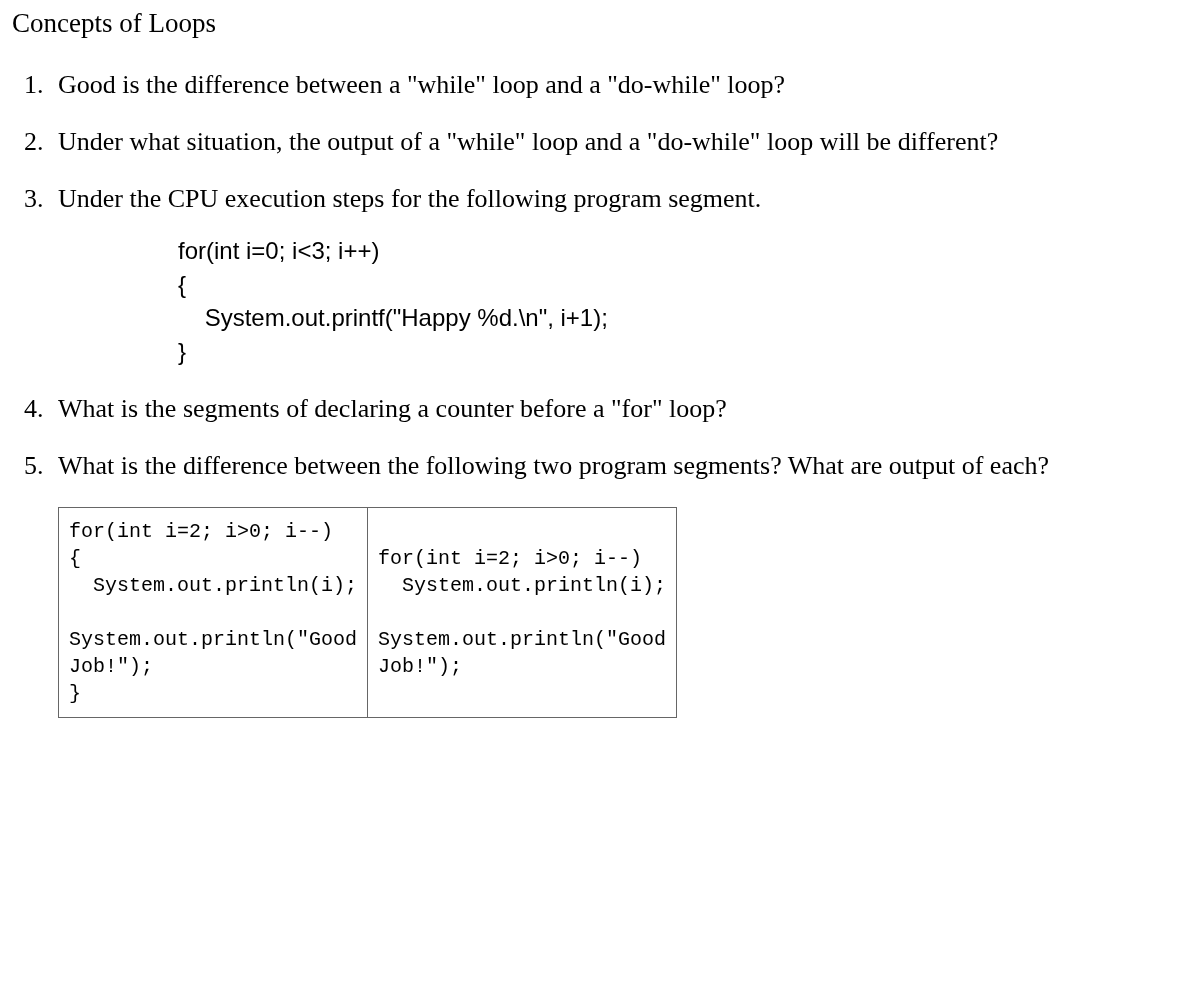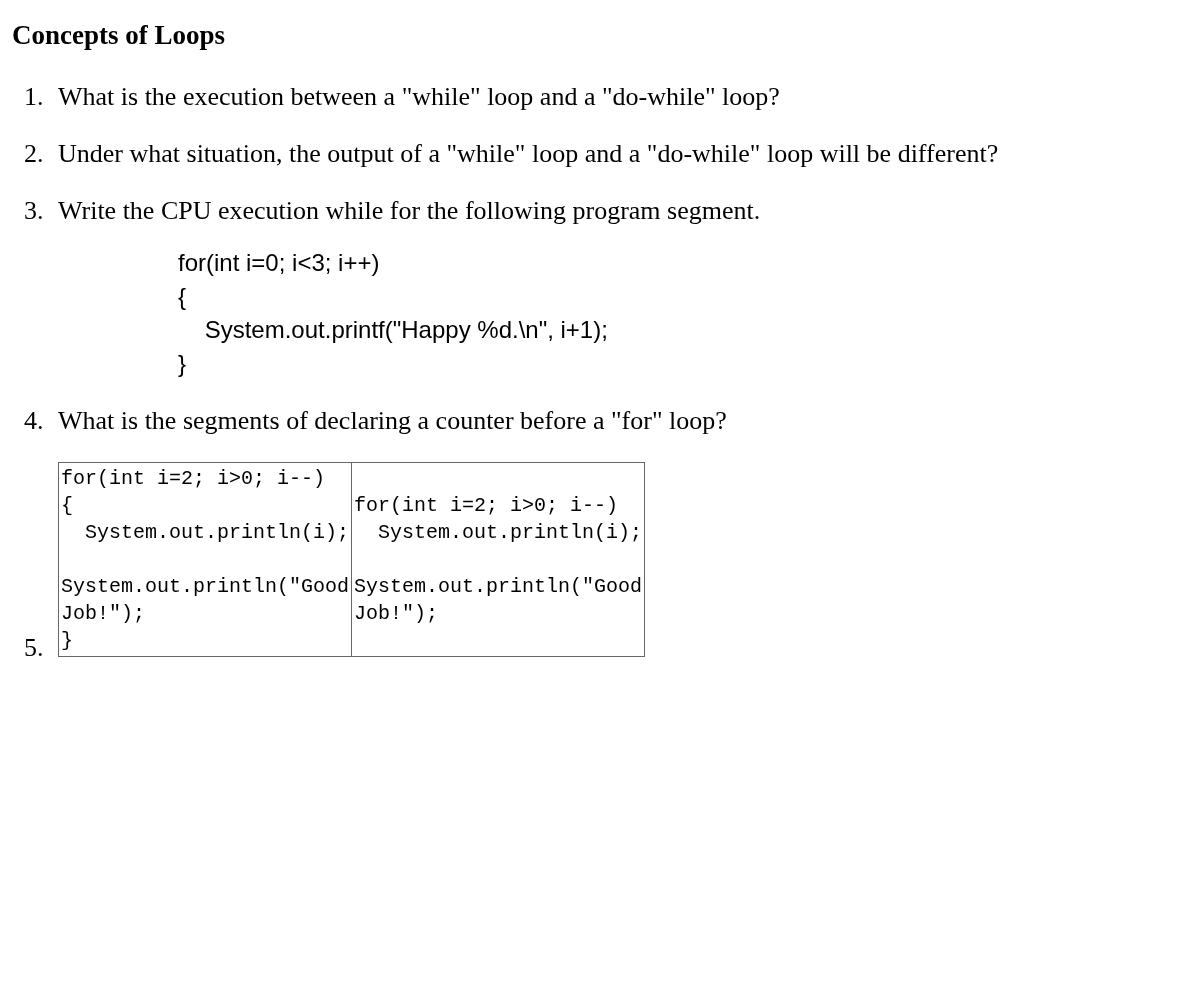"Concepts of Loops" .title { font-weight: bold -> normal; margin: 12px 0 28px 4px -> 0 0 28px 4px }
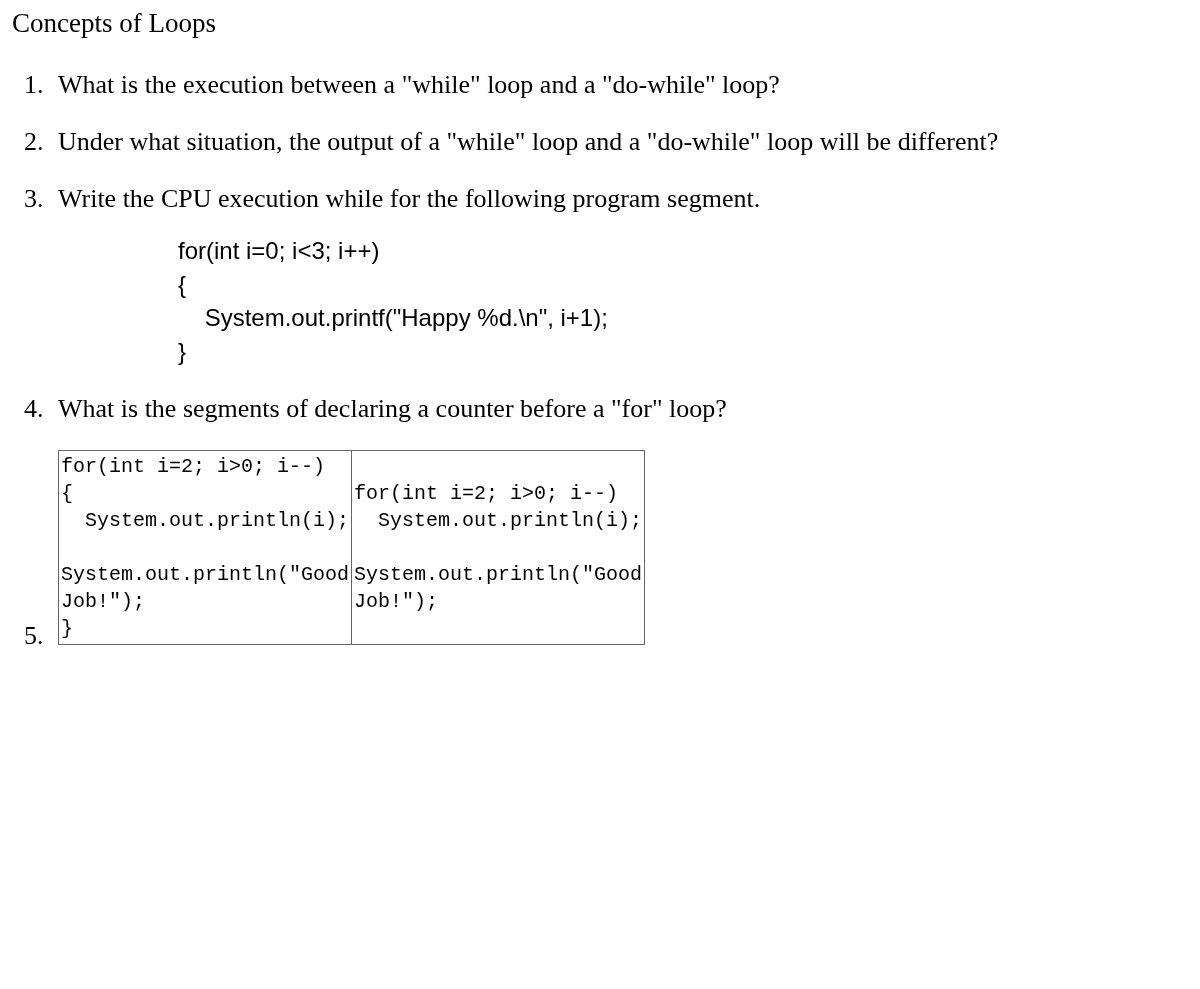"What is the execution between" span { text: What is the execution -> Good is the difference }
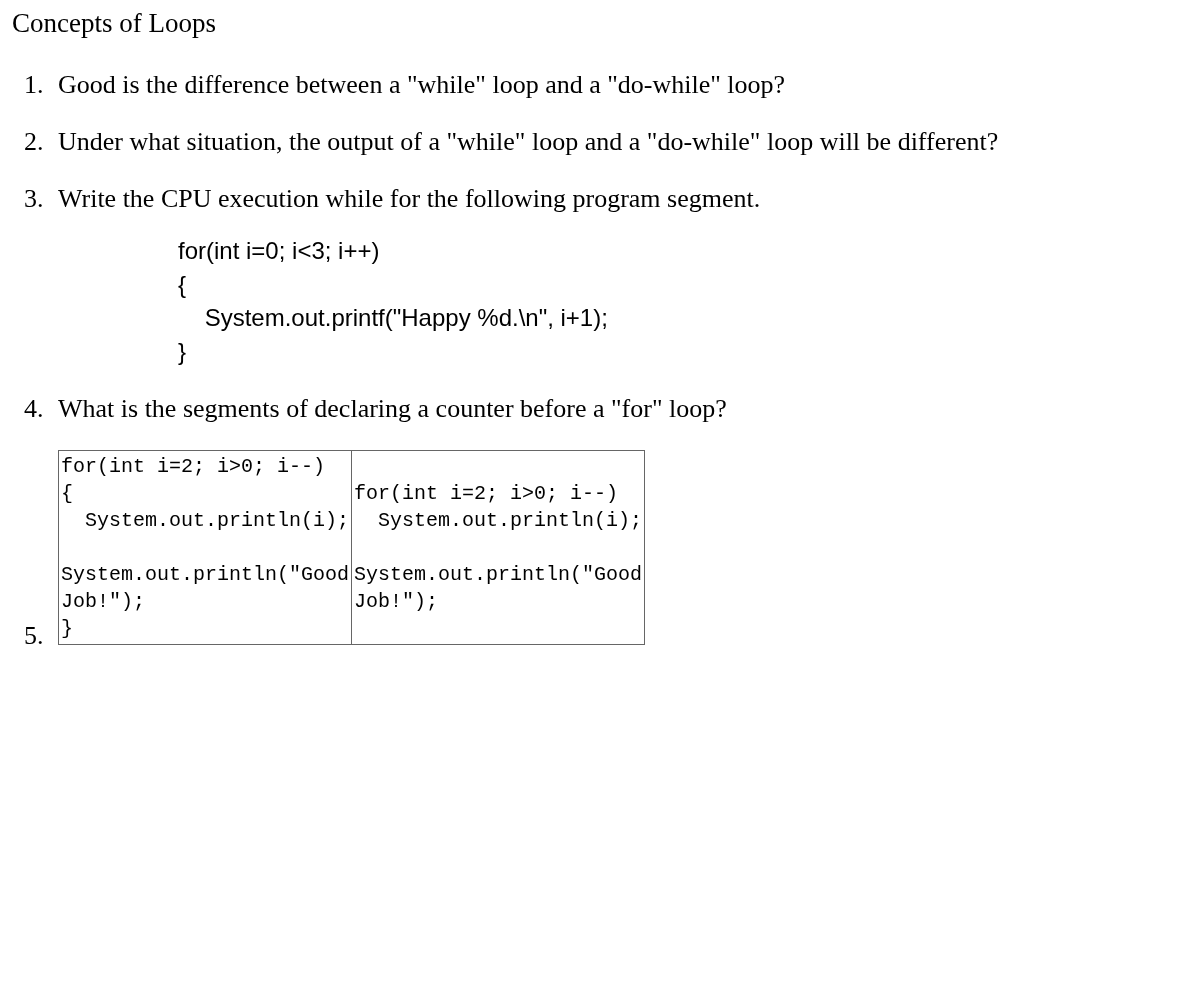"Write the CPU execution while" span { text: Write the CPU execution while -> Under the CPU execution steps }
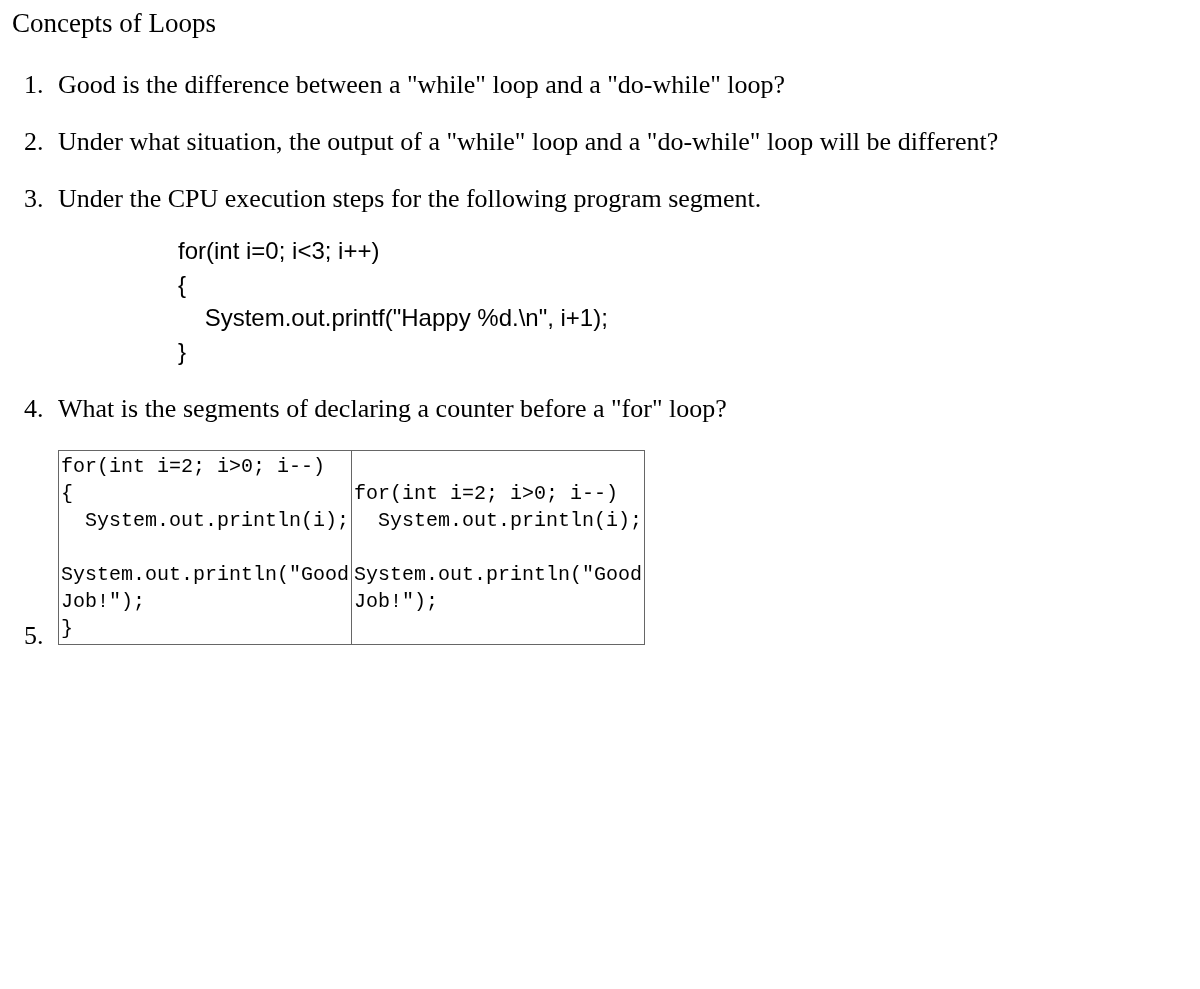"What is the difference between" span { html: none -> <span>What is the difference between the following two program segments? What are output of each?</span> }
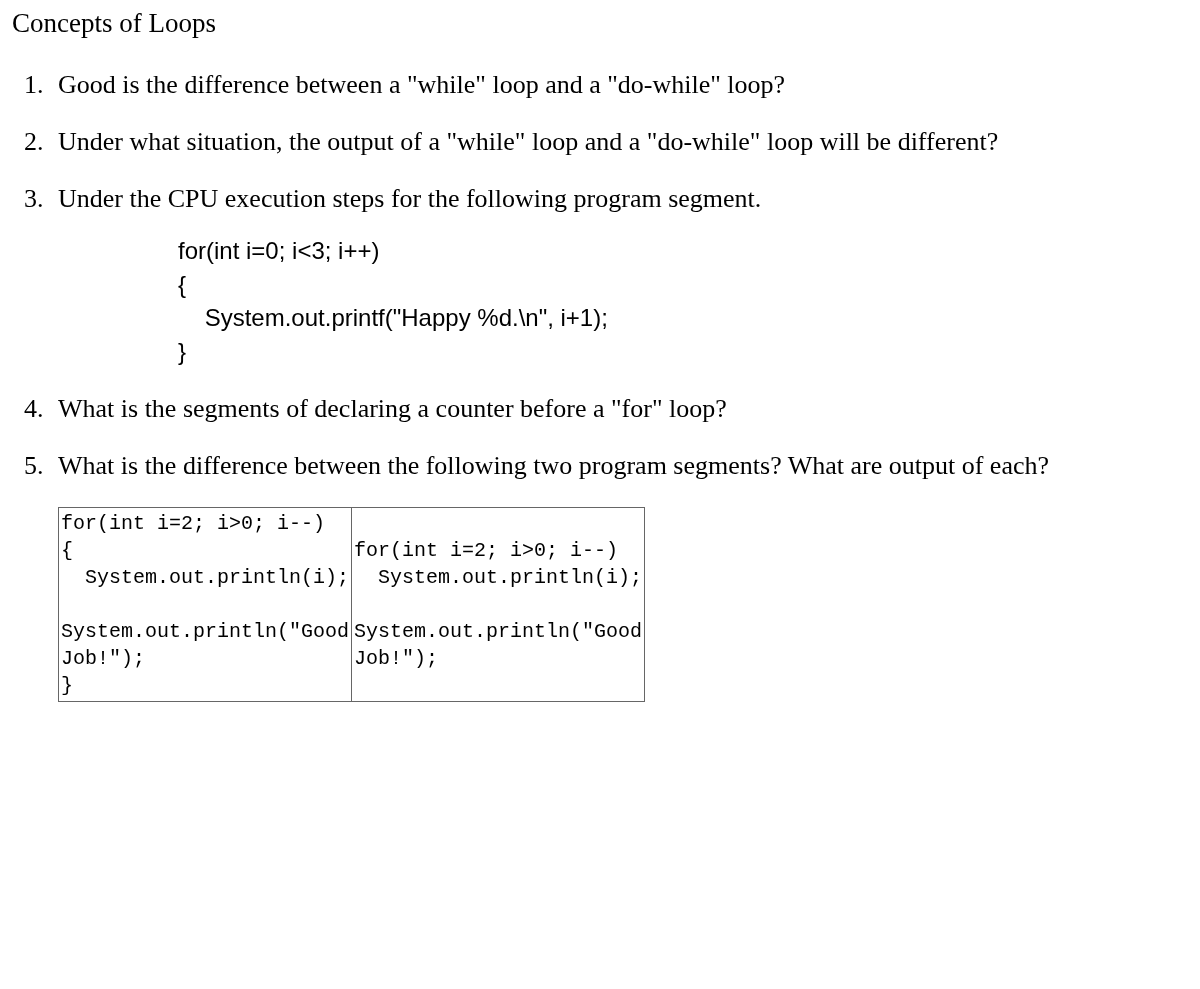"for(int i=2; i>0; i--)" table.codetable td { padding: 0 -> 8px }
